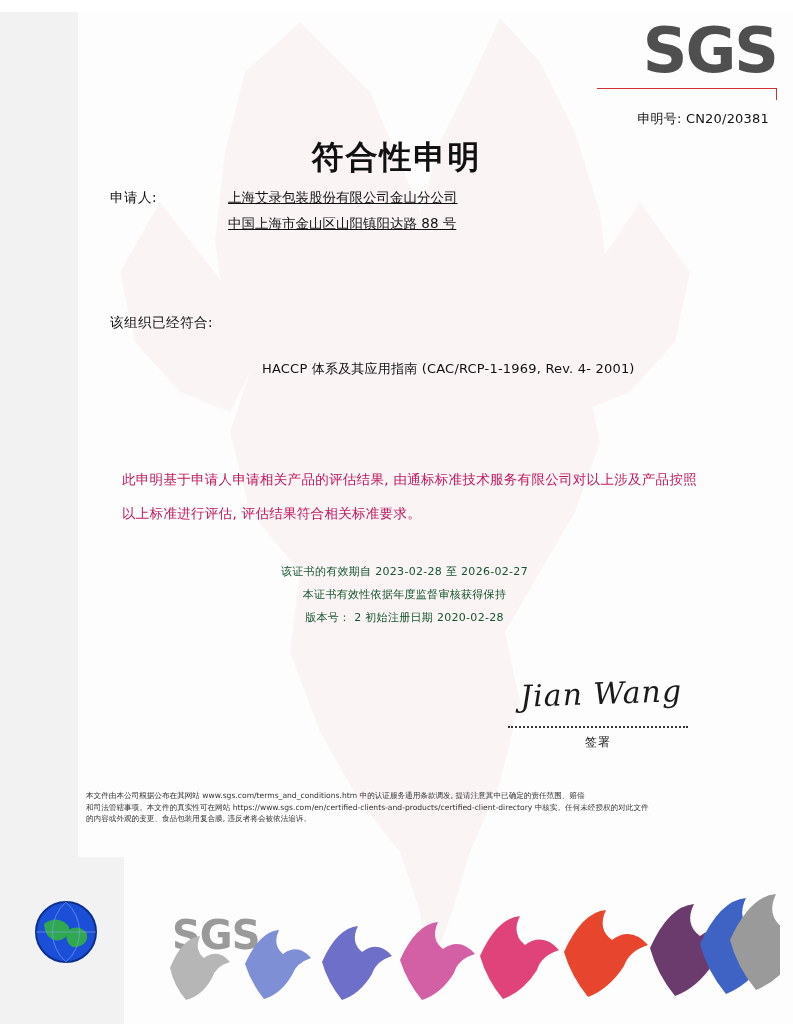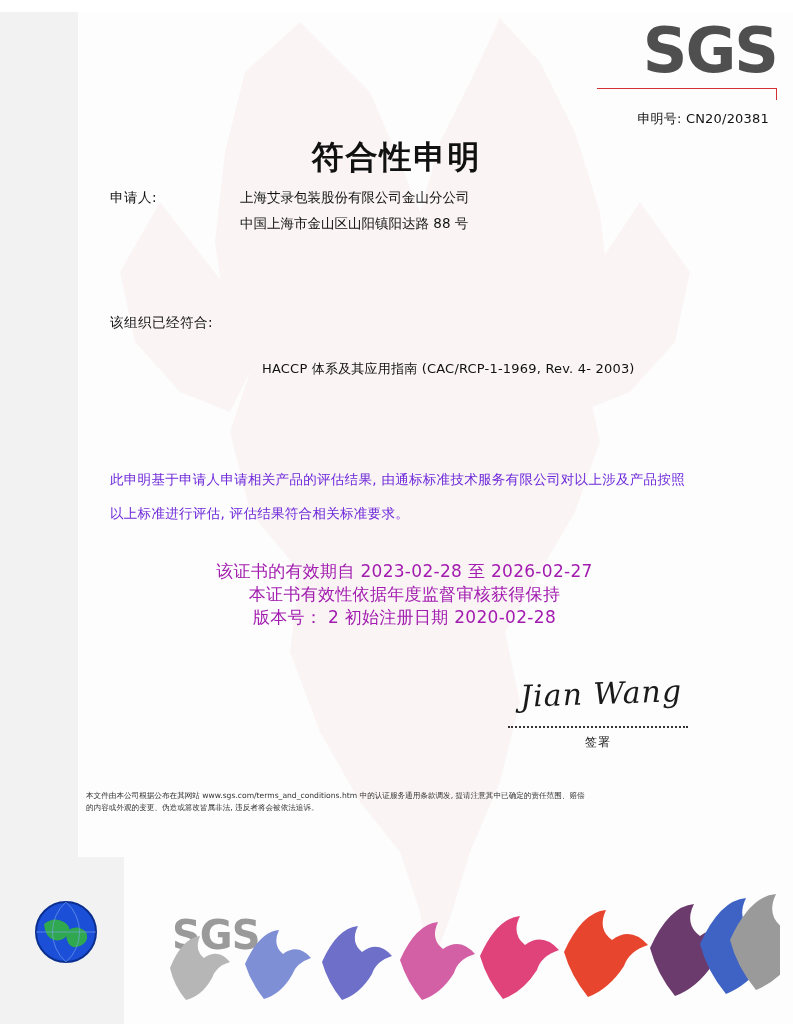"申请人:" .applicant { gap: 12px -> none }
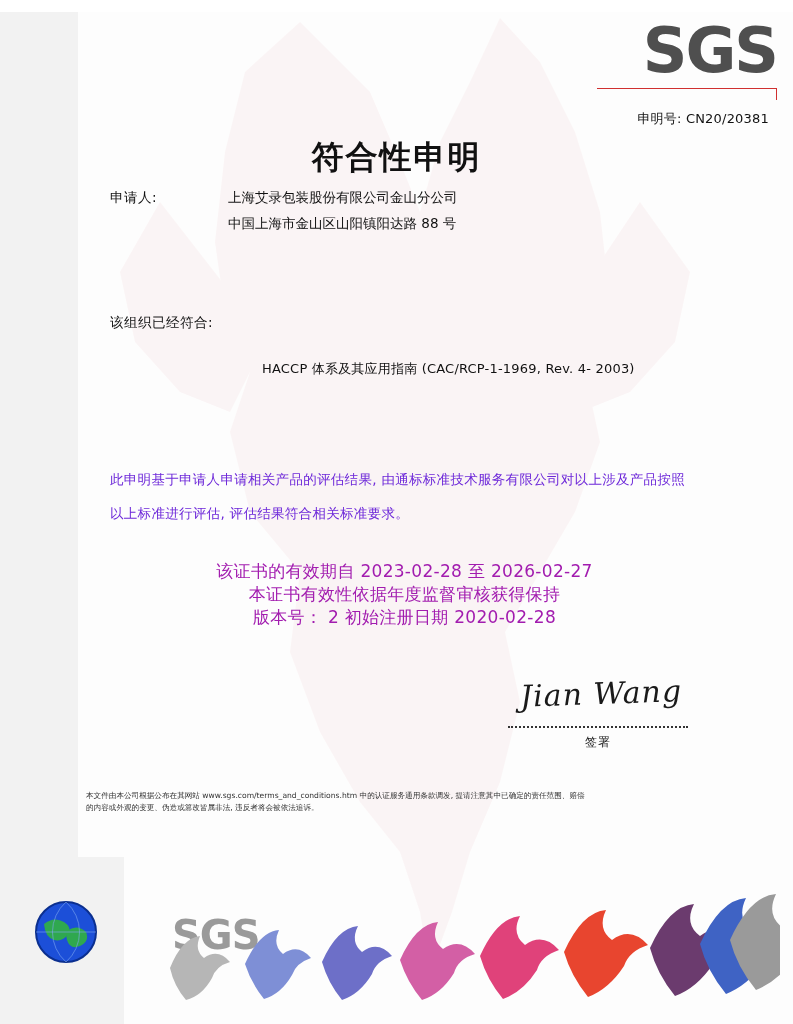"上海艾录包装股份有限公司金山分公司" .field .value { text-decoration: none -> underline }
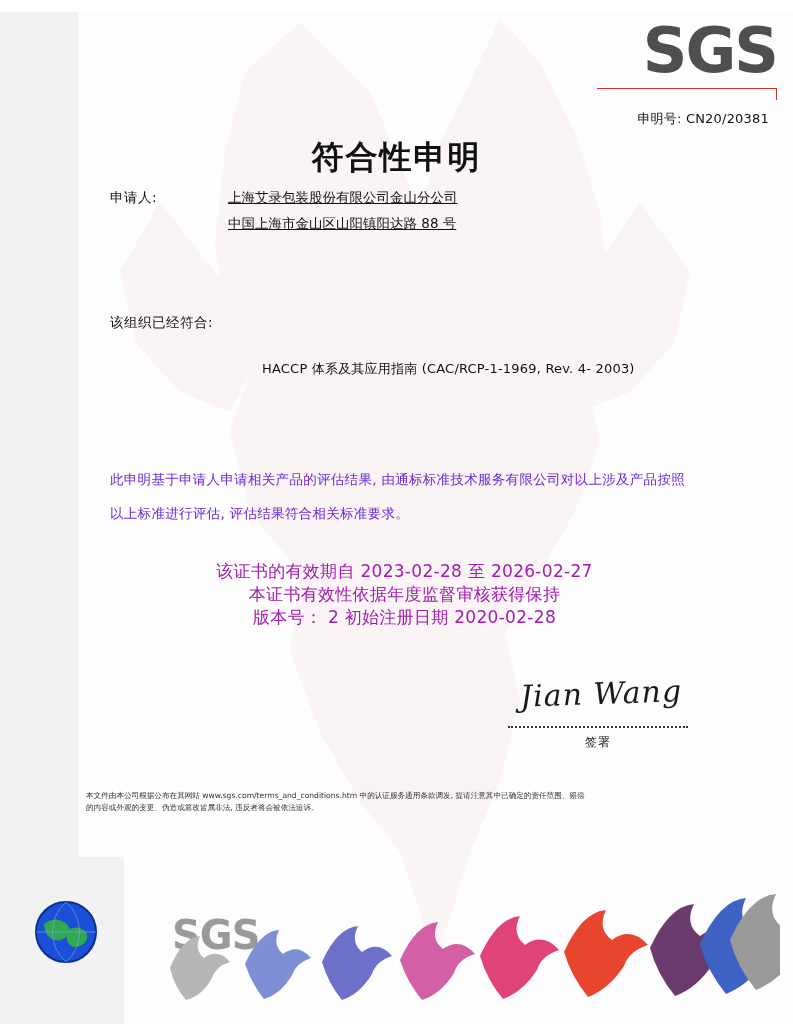"HACCP 体系及其应用指南 (CAC/RCP-1-1969, Rev. 4-" div.standard-line { text: 2003 -> 2001 }
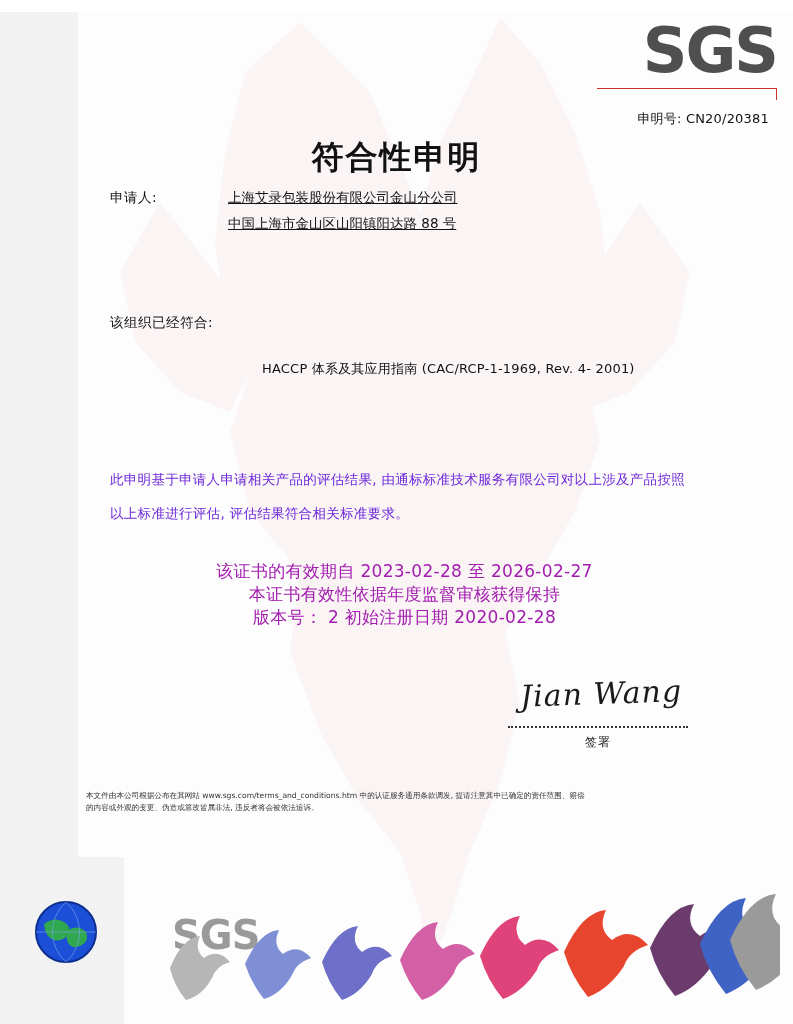"此申明基于申请人申请相关产品的评估结果," .statement { color: #6d28d9 -> #be185d; left: 110px -> 122px }
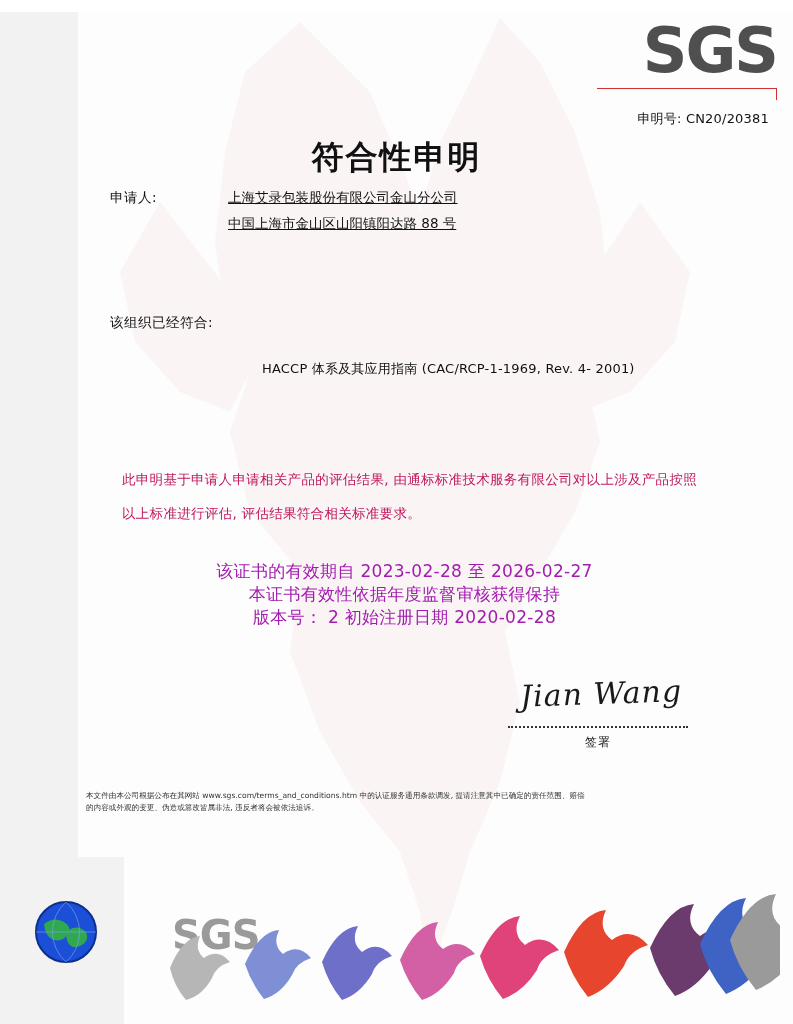"该证书的有效期自 2023-02-28 至 2026-02-27" .validity { color: #a21caf -> #14532d; font-size: 17px -> 11px }
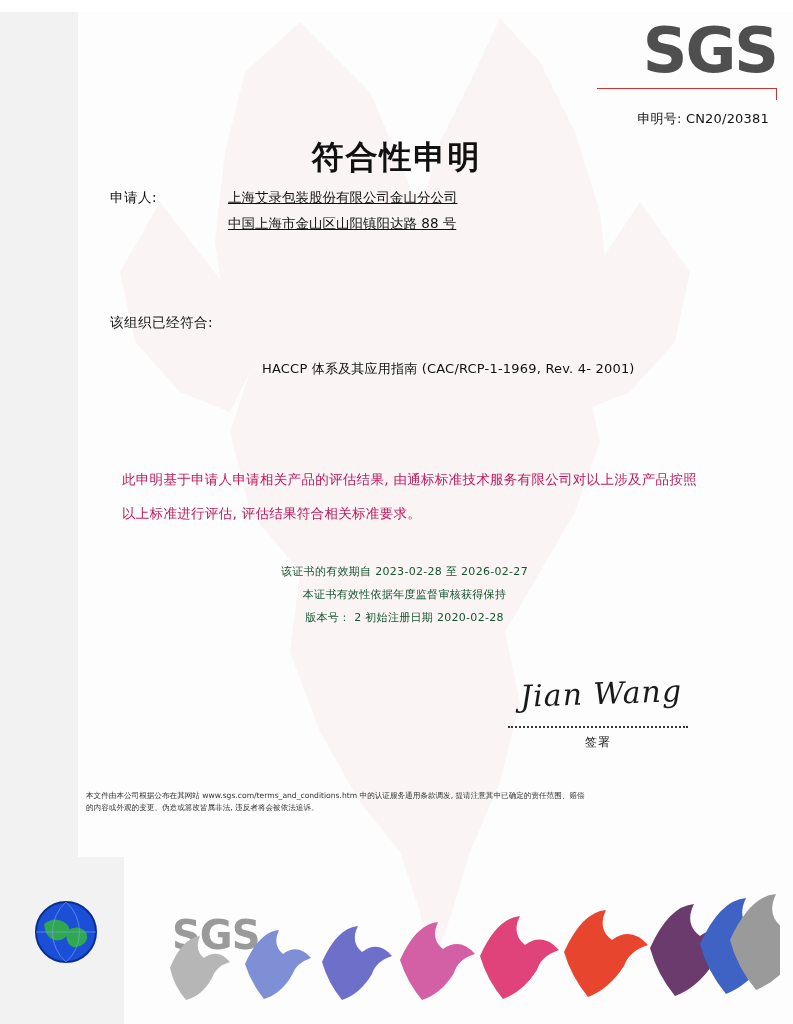"和司法管辖事项。本文件的真实性可在网站" div { html: none -> <div>和司法管辖事项。本文件的真实性可在网站 https://www.sgs.com/en/certified-clients-and-products/certified-client-directory 中核实。任何未经授权的对此文件</div> }
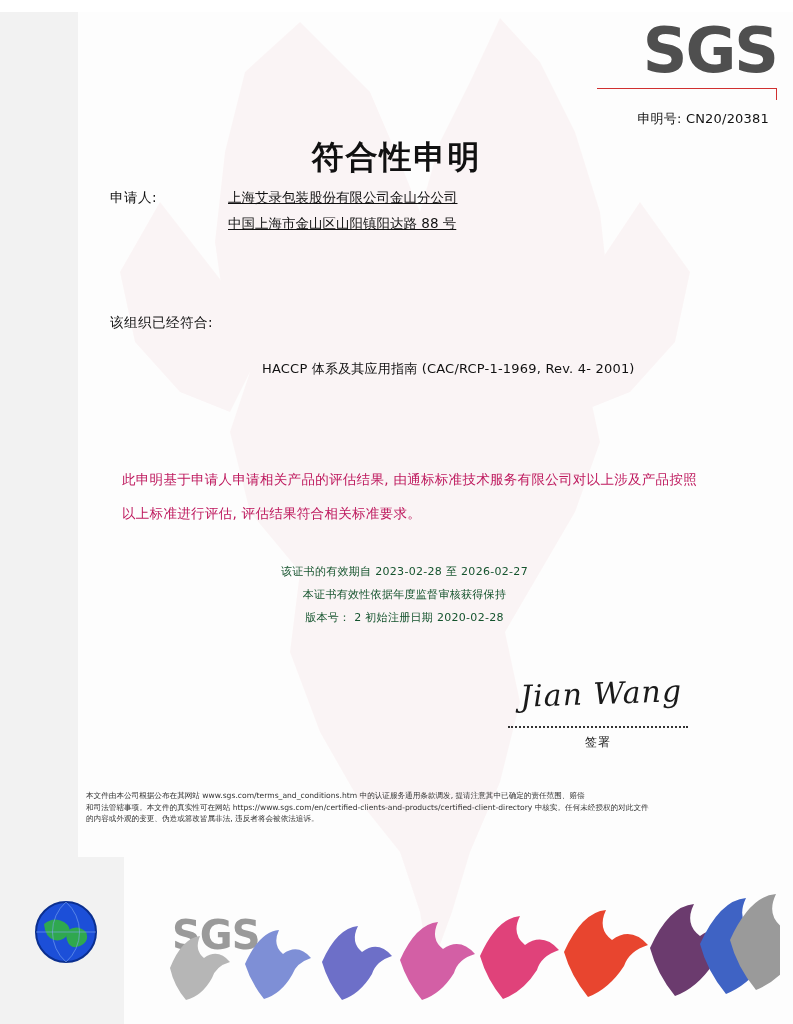"的内容或外观的变更、伪造或篡改皆属非法, 违反者将会被依法追诉。" div { text: 伪造或篡改皆属非法 -> 食品包装用复合膜 }
